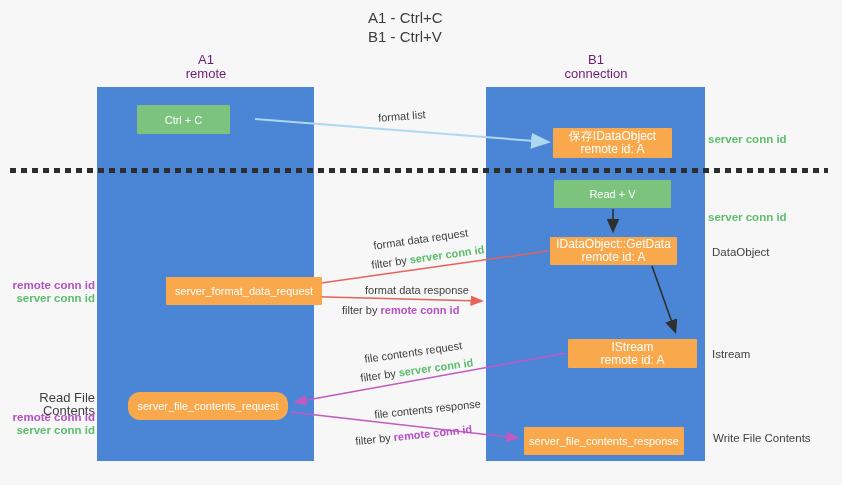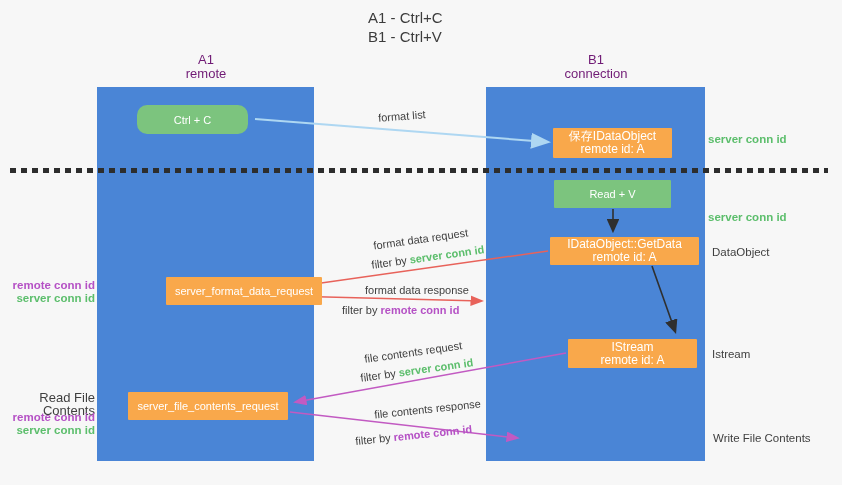"Ctrl + C" div.box { border-radius: 10px -> none; width: 111px -> 93px }
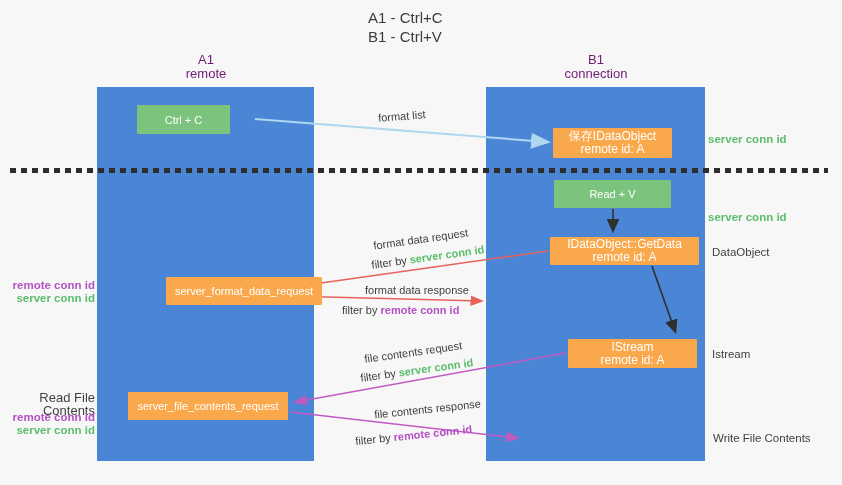"IDataObject::GetData" div.box { width: 149px -> 127px }
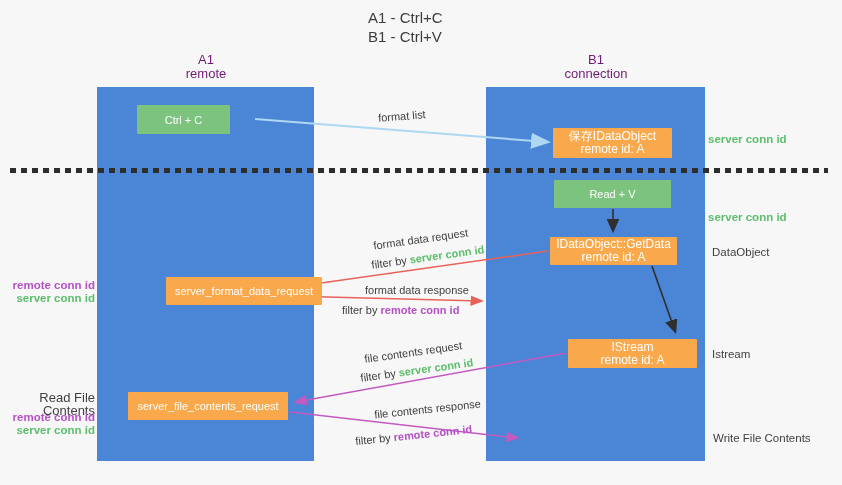"server_file_contents_request" div.box { border-radius: none -> 12px }
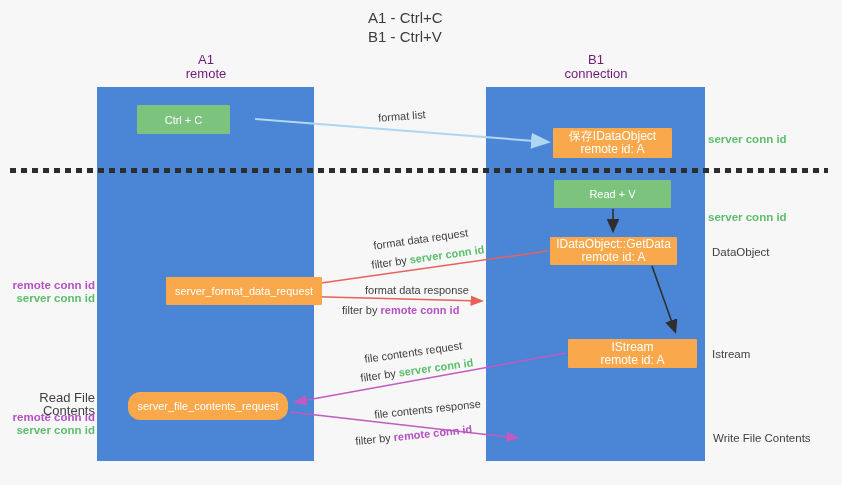"server_file_contents_response" div.box { html: none -> <div> <div>server_file_contents_response</div> </div> }
